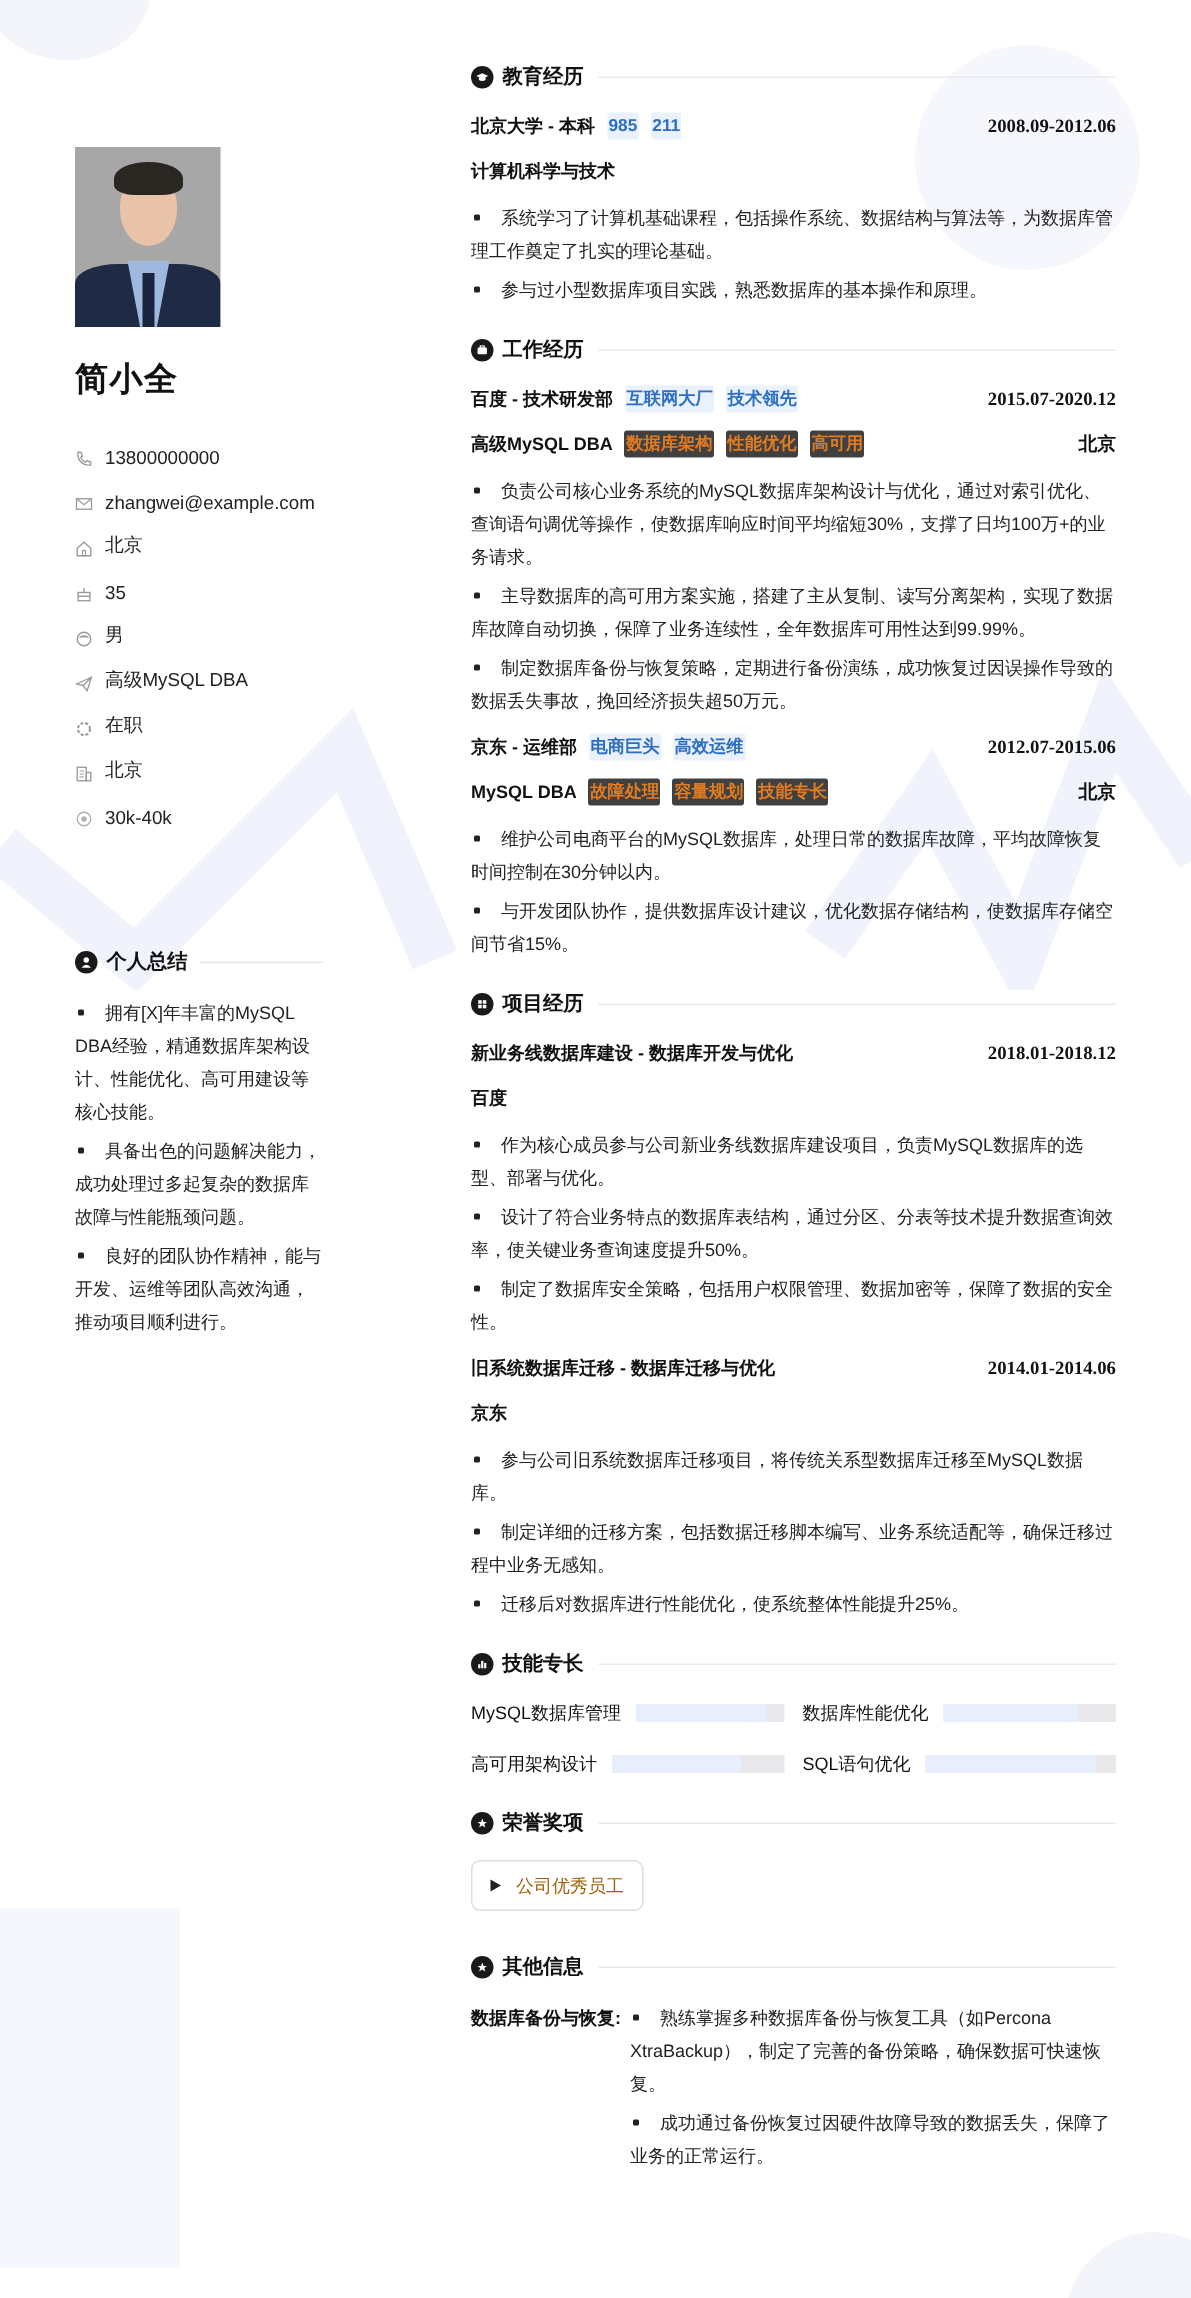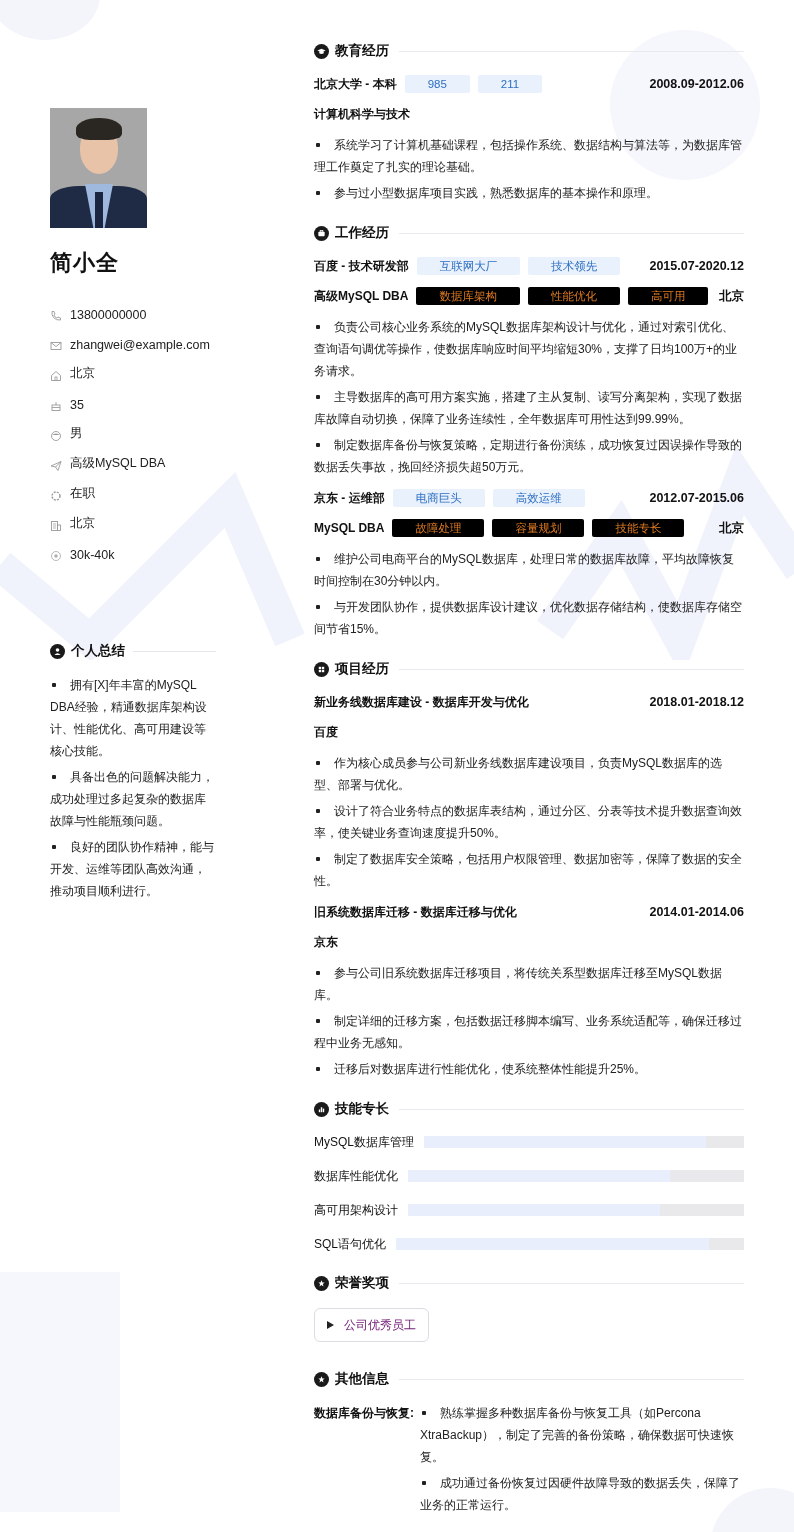"985" .tag { font-weight: none -> bold; padding: 1px 23px -> 1px 1px }
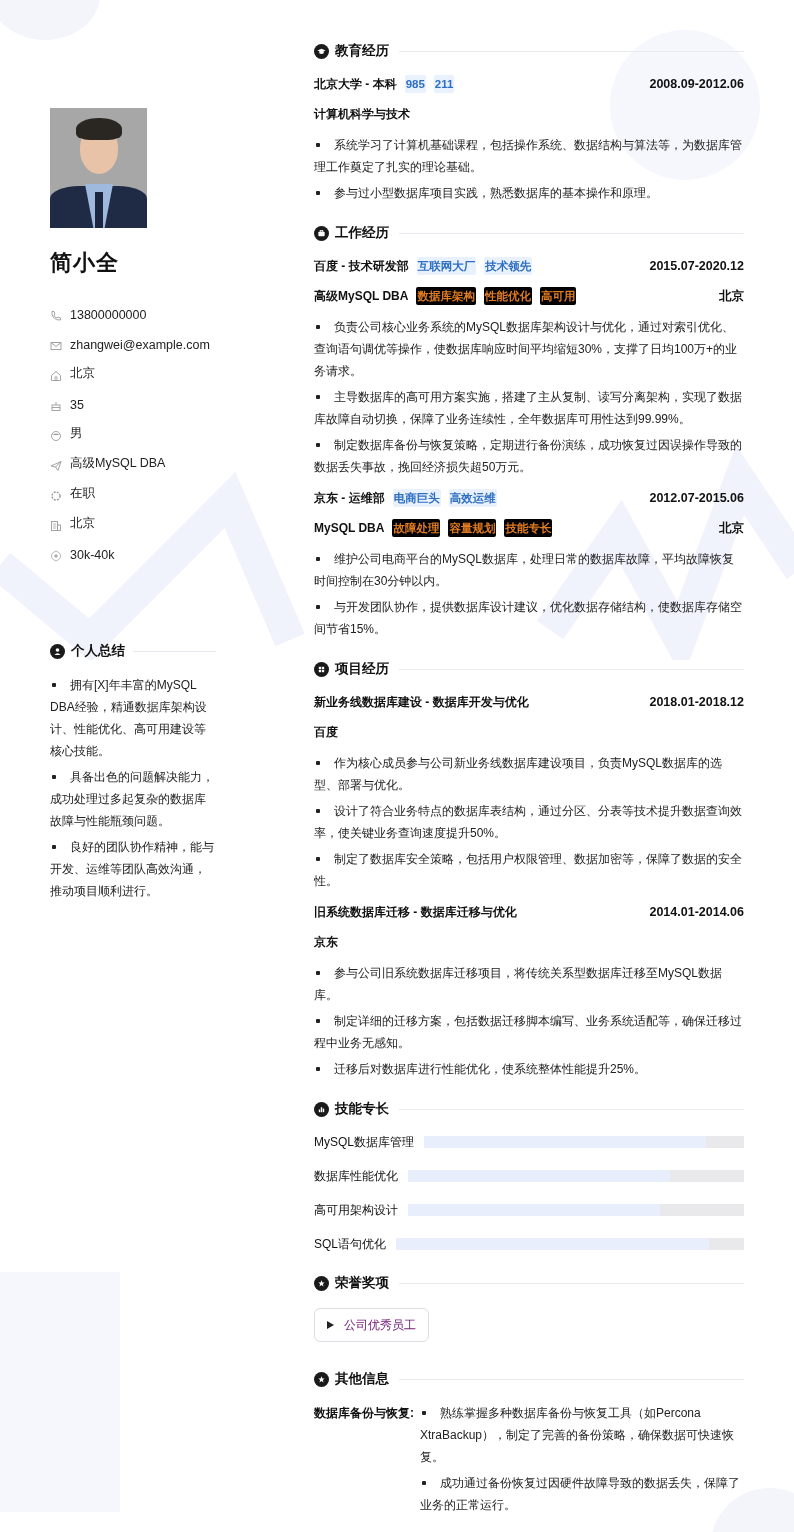"2008.09-2012.06" .date { font-family: none -> Liberation Serif, serif }
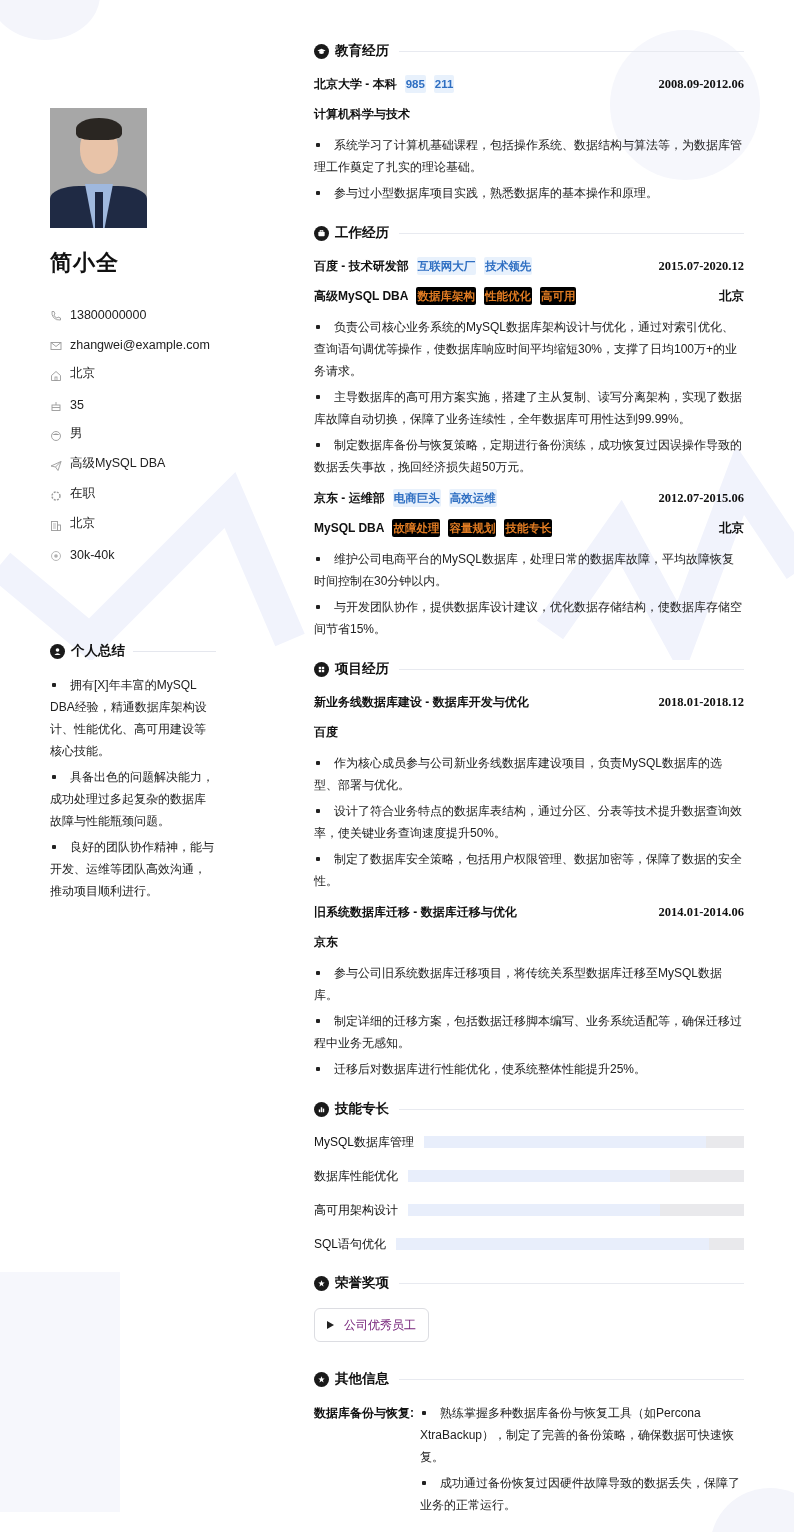"简小全" .left { top: 108px -> 98px }
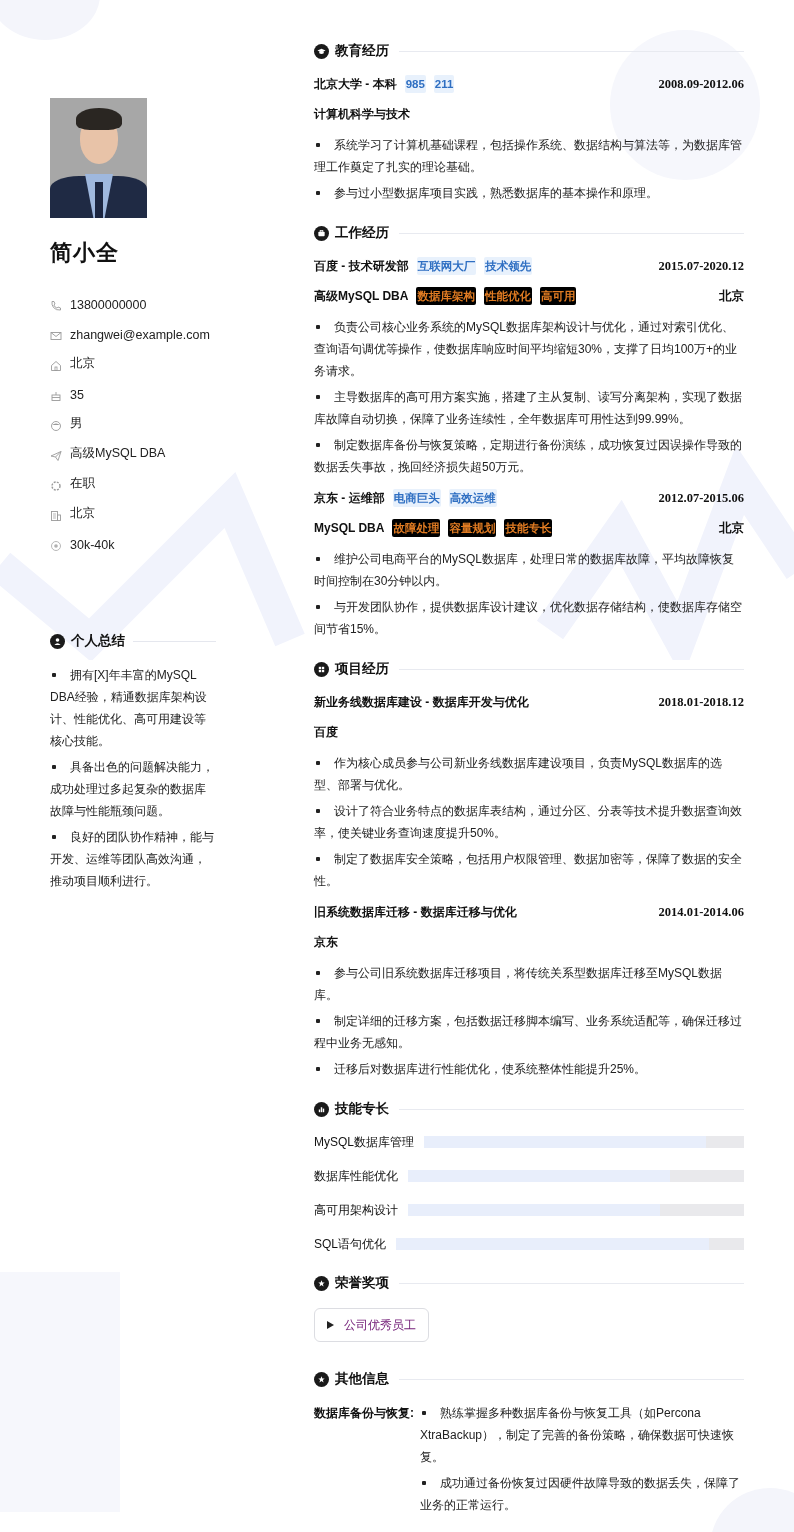"数据库架构" .tag-orange { background: #000000 -> #404040 }
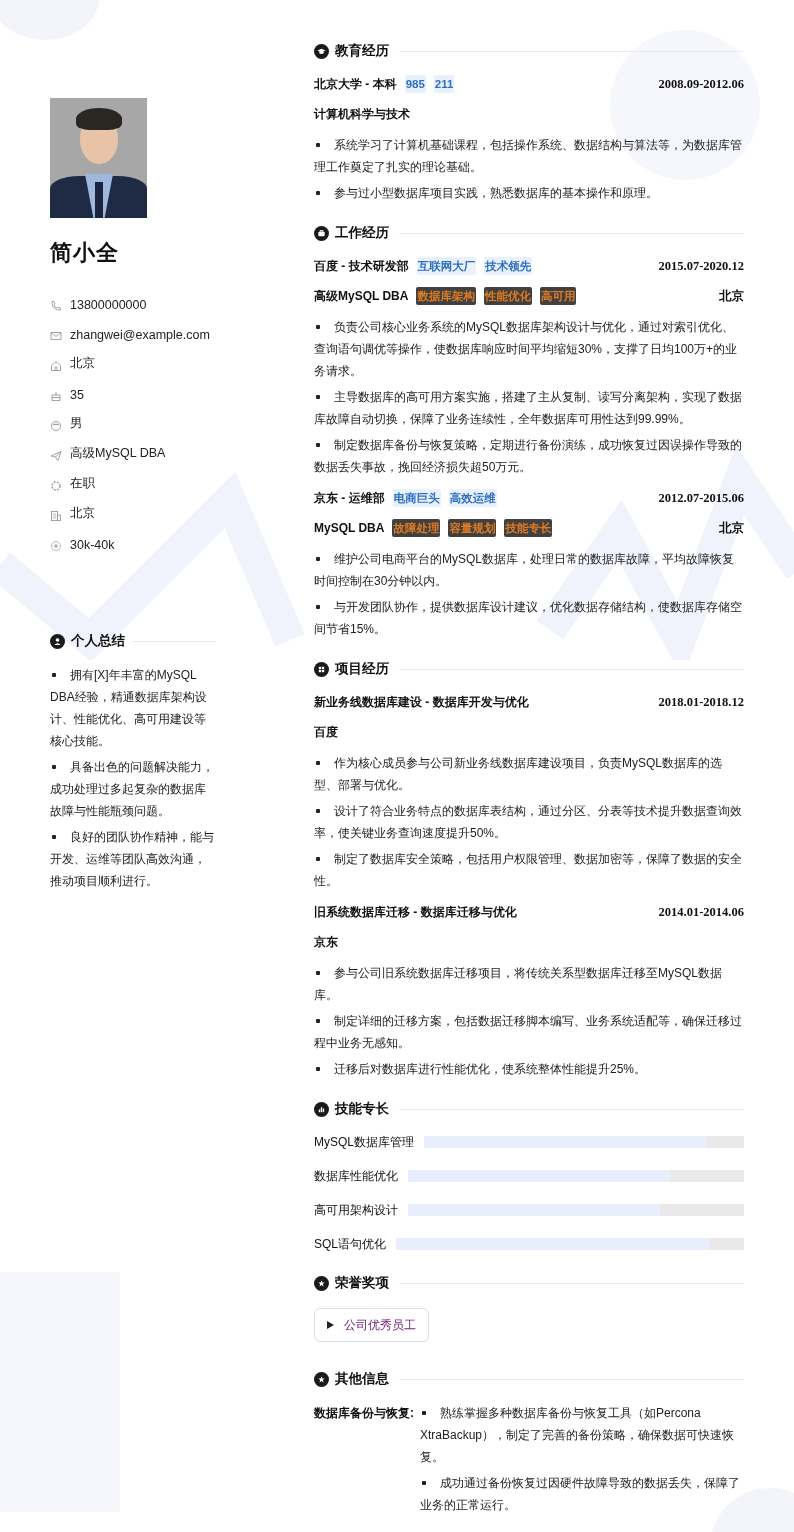"MySQL数据库管理" .skills { grid-template-columns: 1fr -> 1fr 1fr }
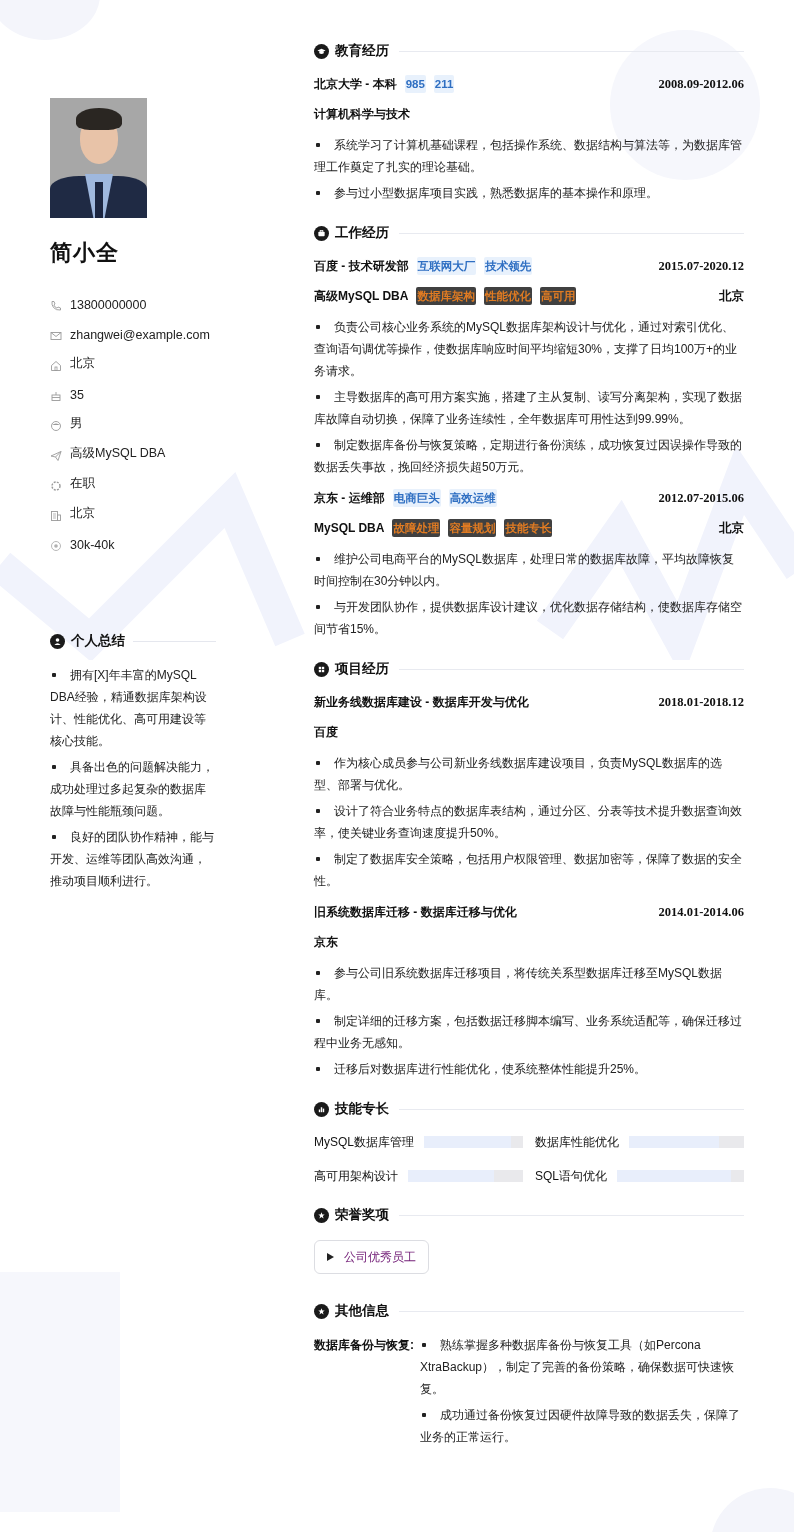"公司优秀员工" .award { color: #701a75 -> #a16207 }
